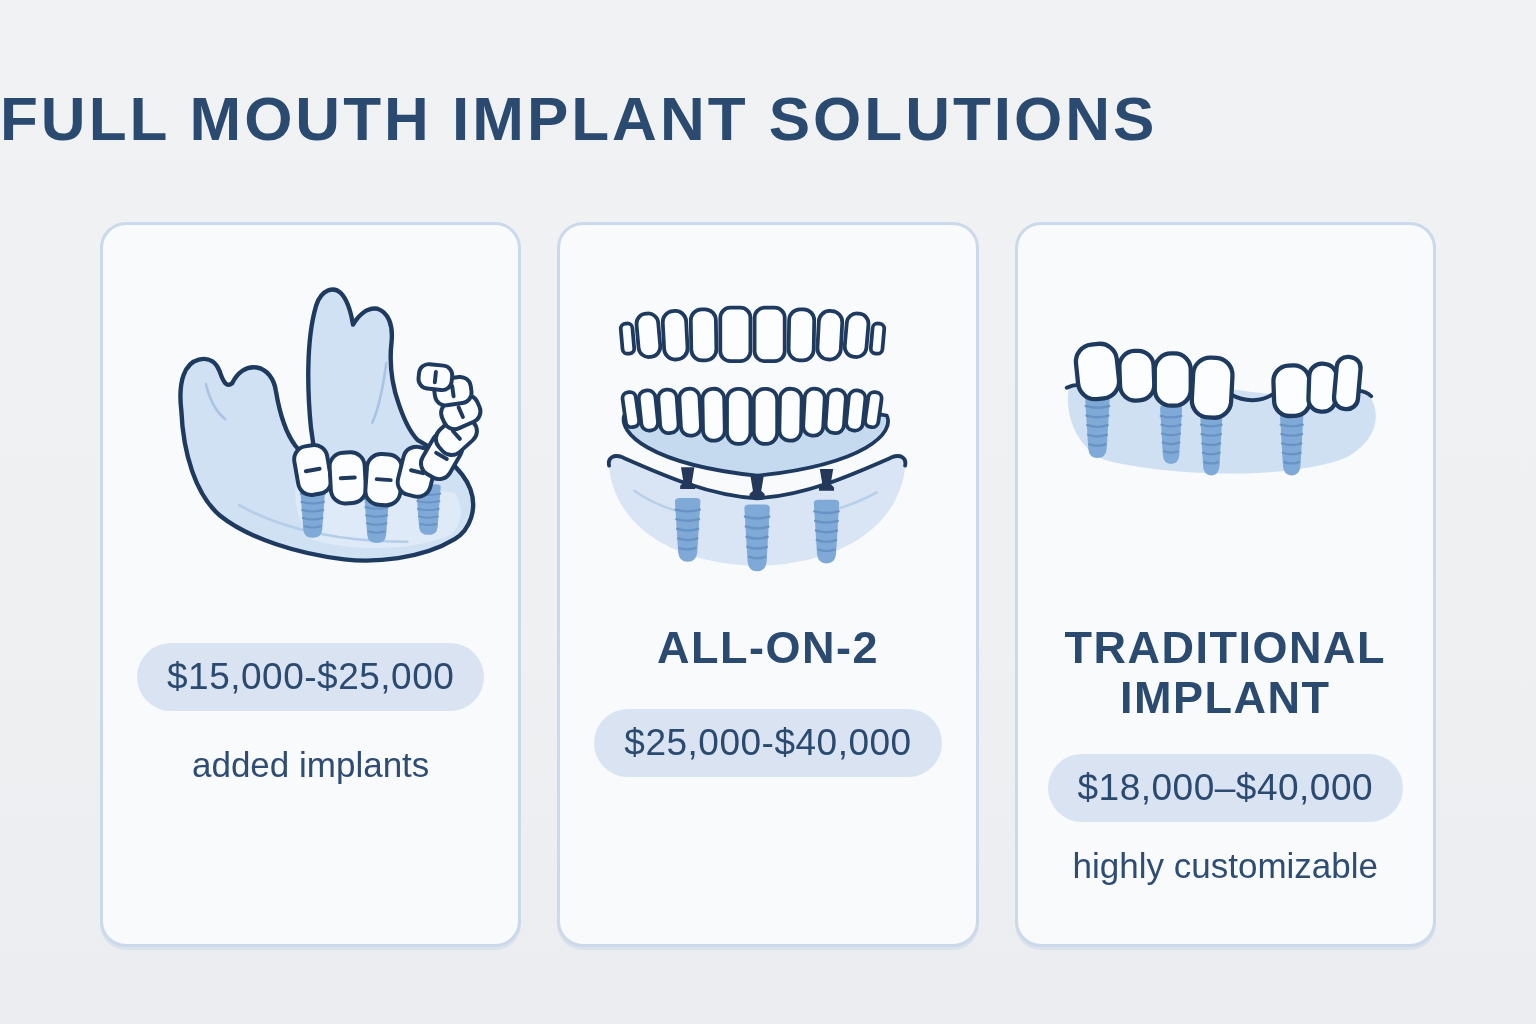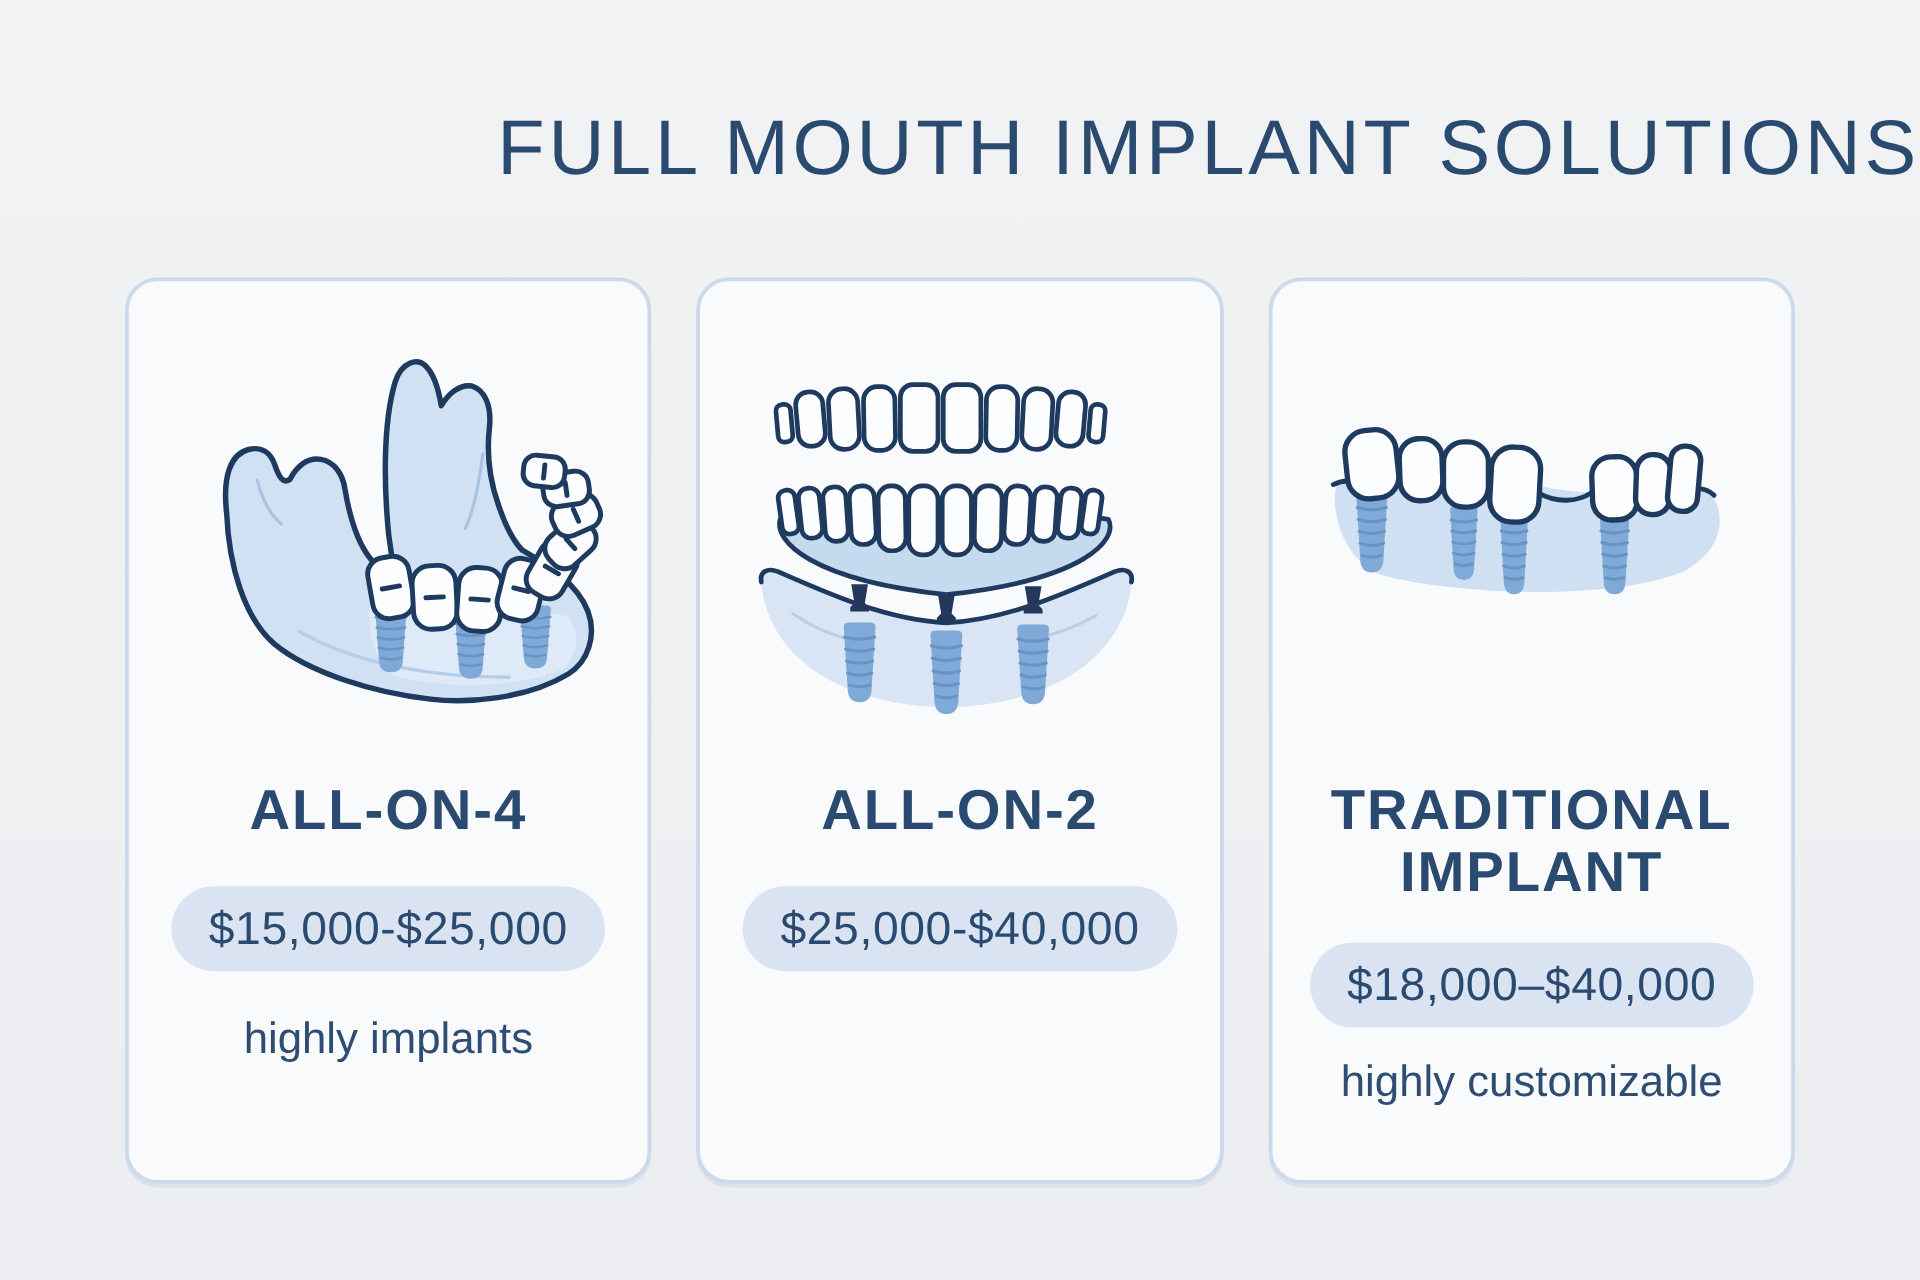"FULL MOUTH IMPLANT SOLUTIONS" .page-title { font-weight: normal -> bold; text-align: right -> left }
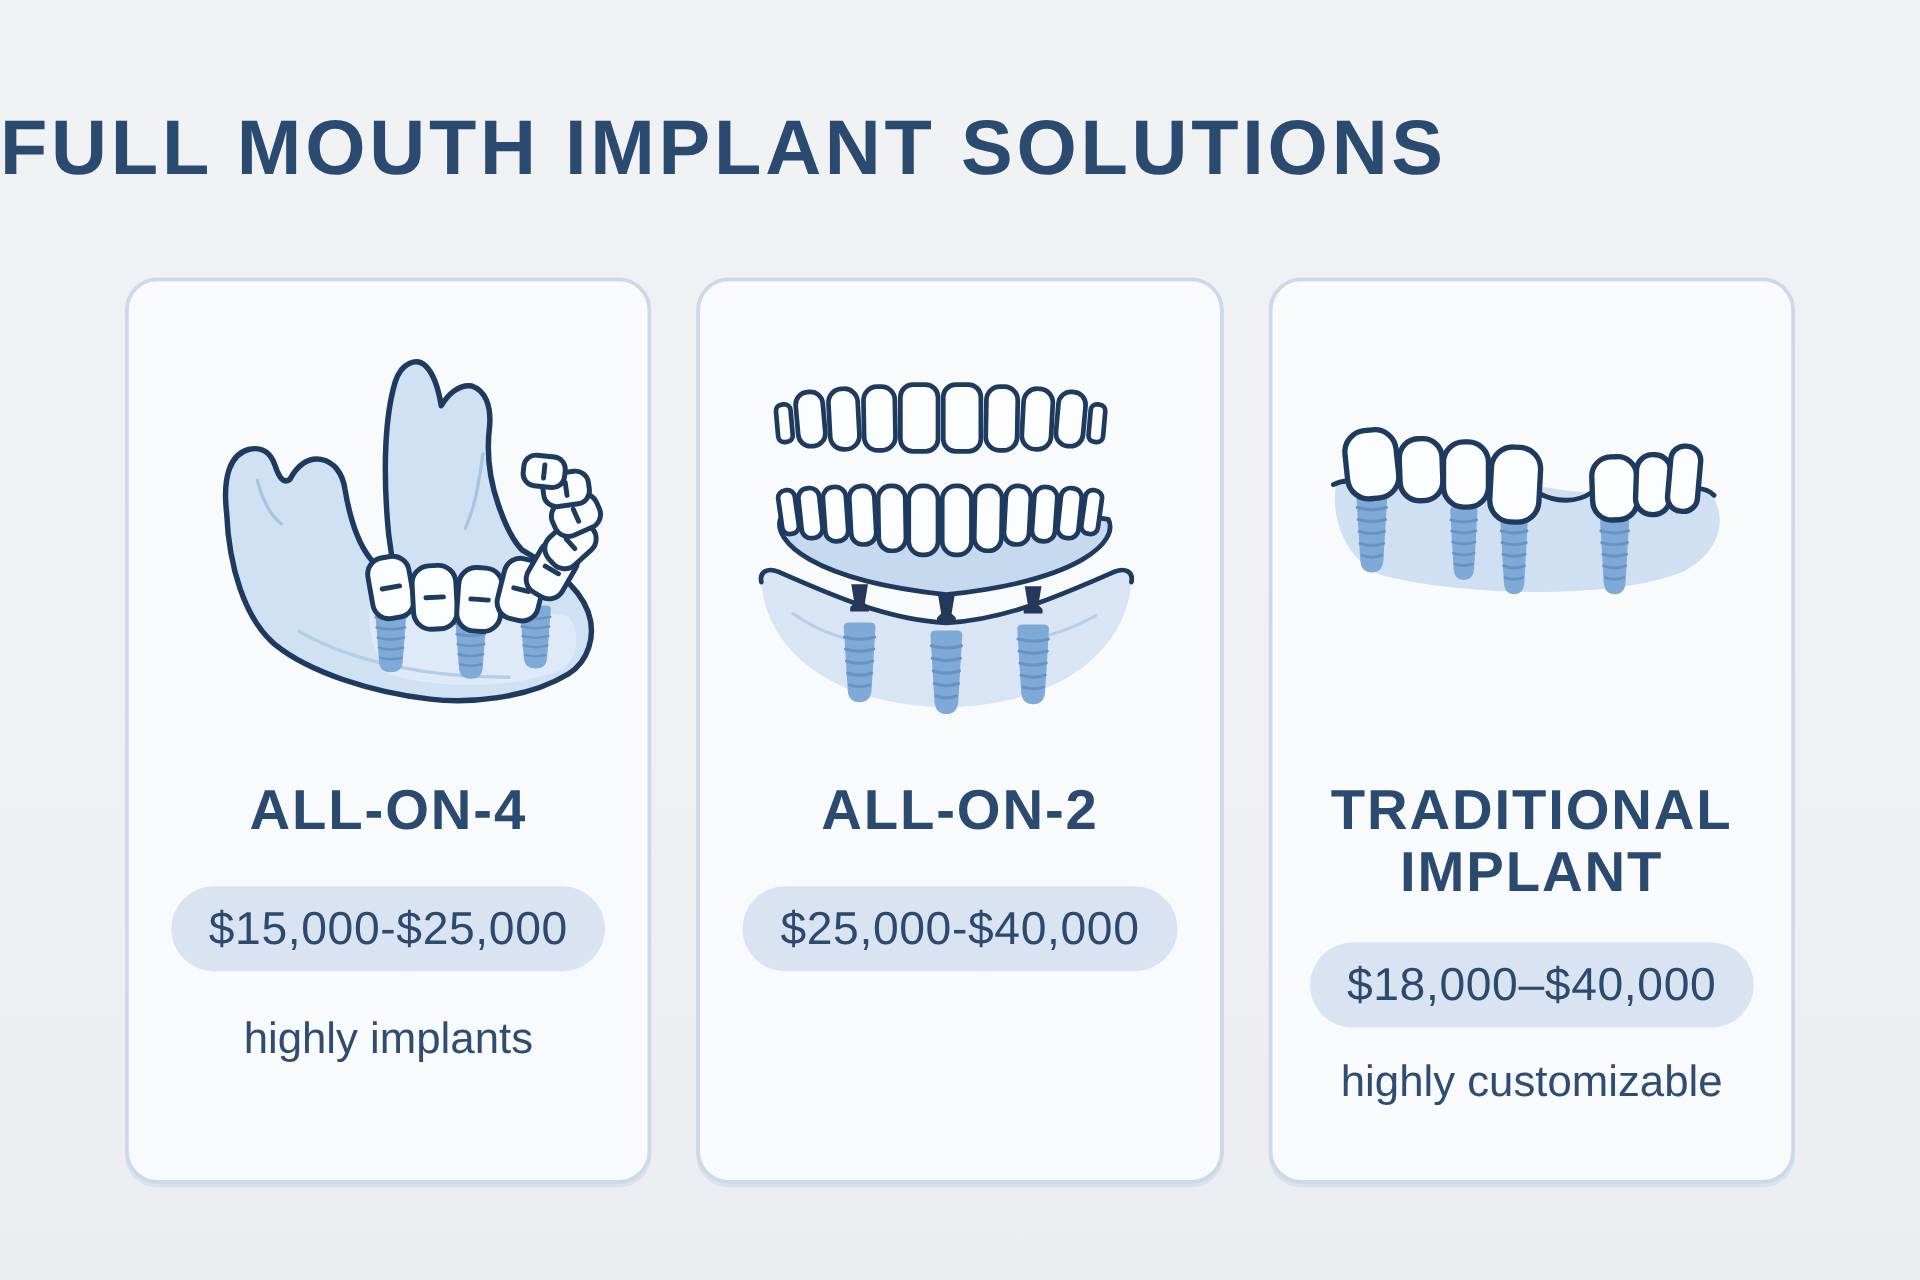"ALL-ON-4" h2.card-title { html: <h2>ALL-ON-4</h2> -> none }
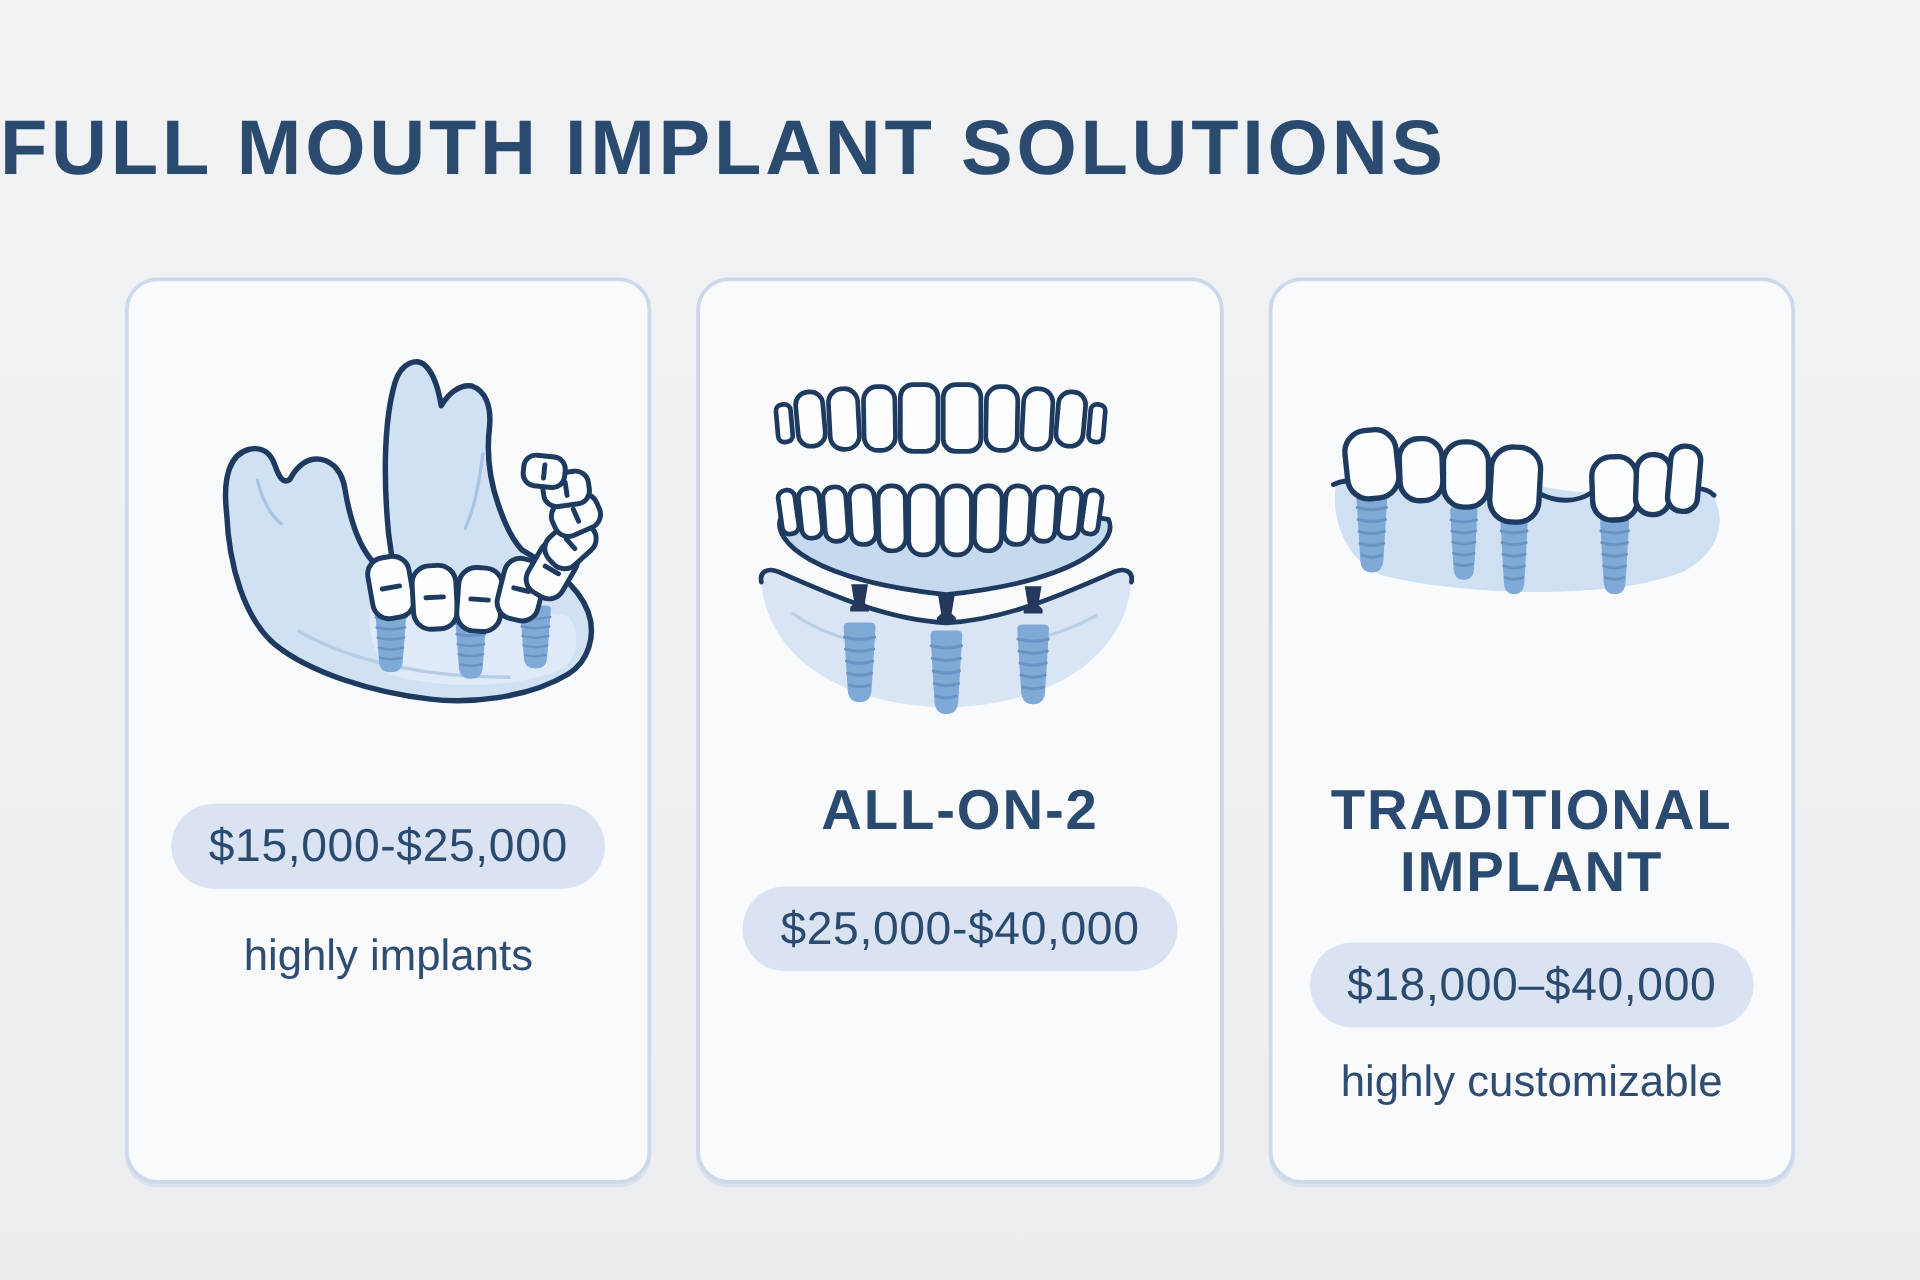"highly implants" p.note { text: highly -> added }
